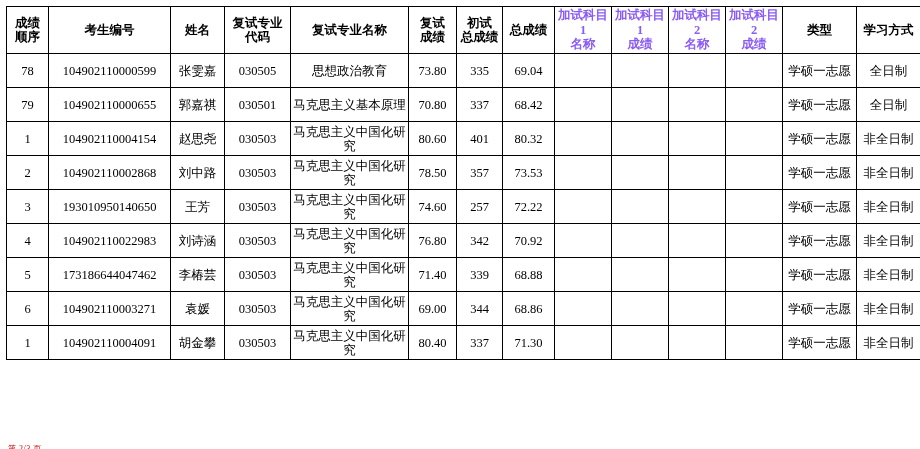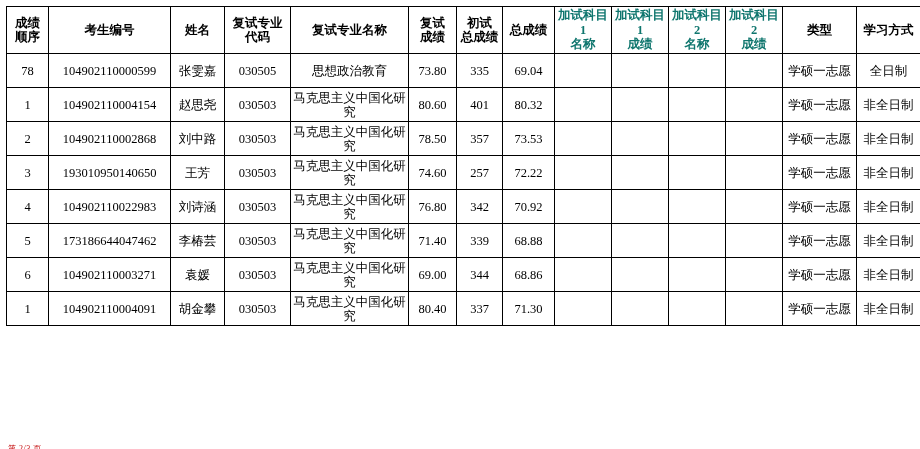"加试科目1" table.grid thead th.red { color: #0f766e -> #8b5cf6 }
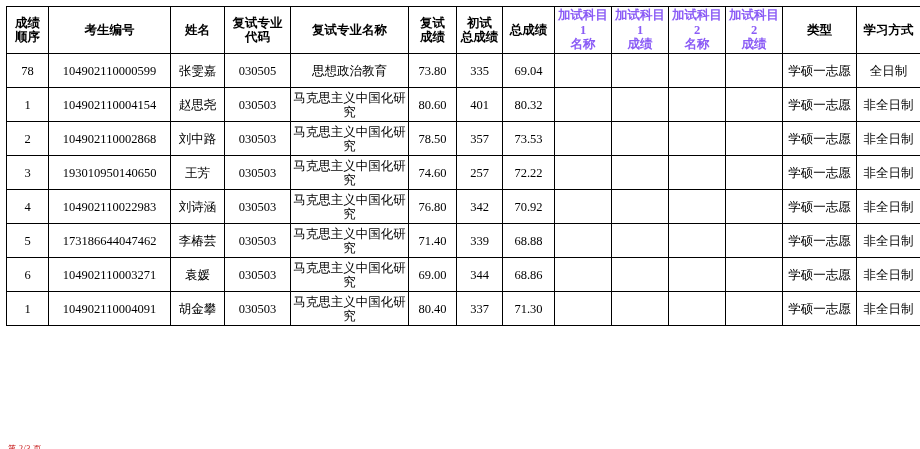"79" tr { html: none -> <tr> <td>79</td> <td>104902110000655</td> <td>郭嘉祺</td> <td>030501</td> <td>马克思主义基本原理</td> <td>70.80</td> <td>337</td> <td>68.42</td> <td></td> <td></td> <td></td> <td></td> <td>学硕一志愿</td> <td>全日制</td> </tr> }
